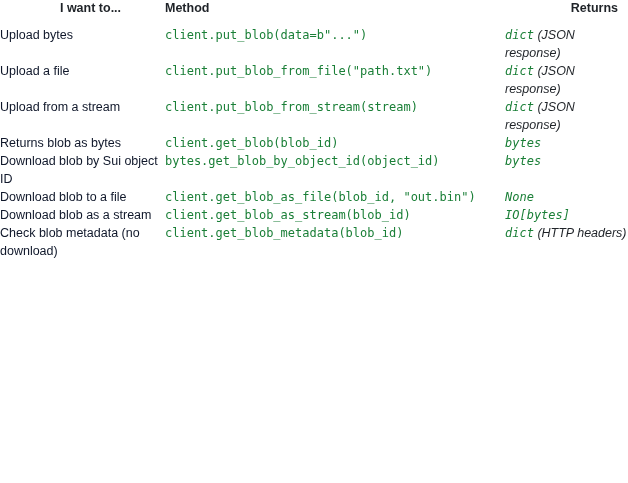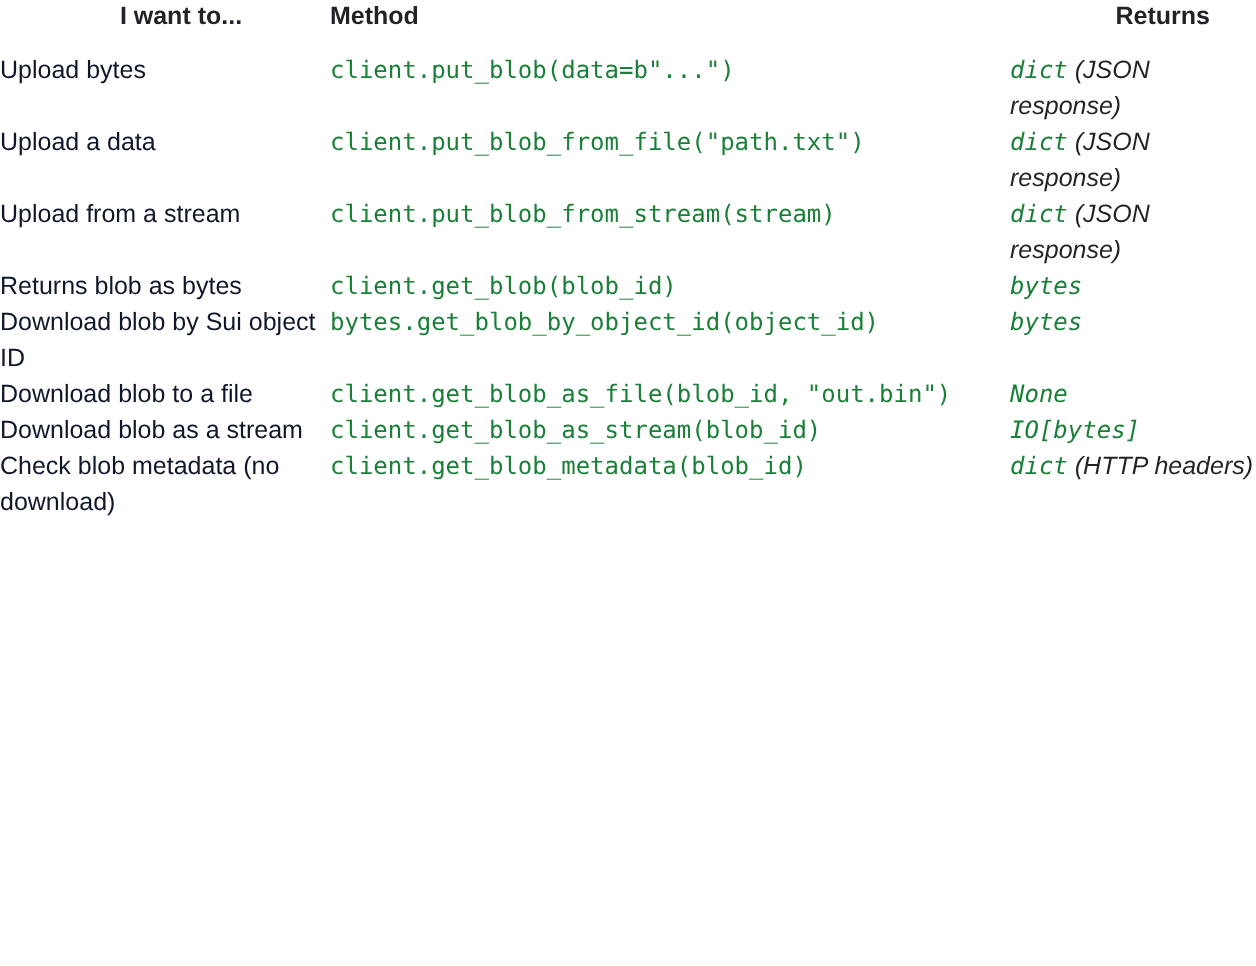"Returns" .hdr th.h-ret { padding-right: 23px -> 10px }
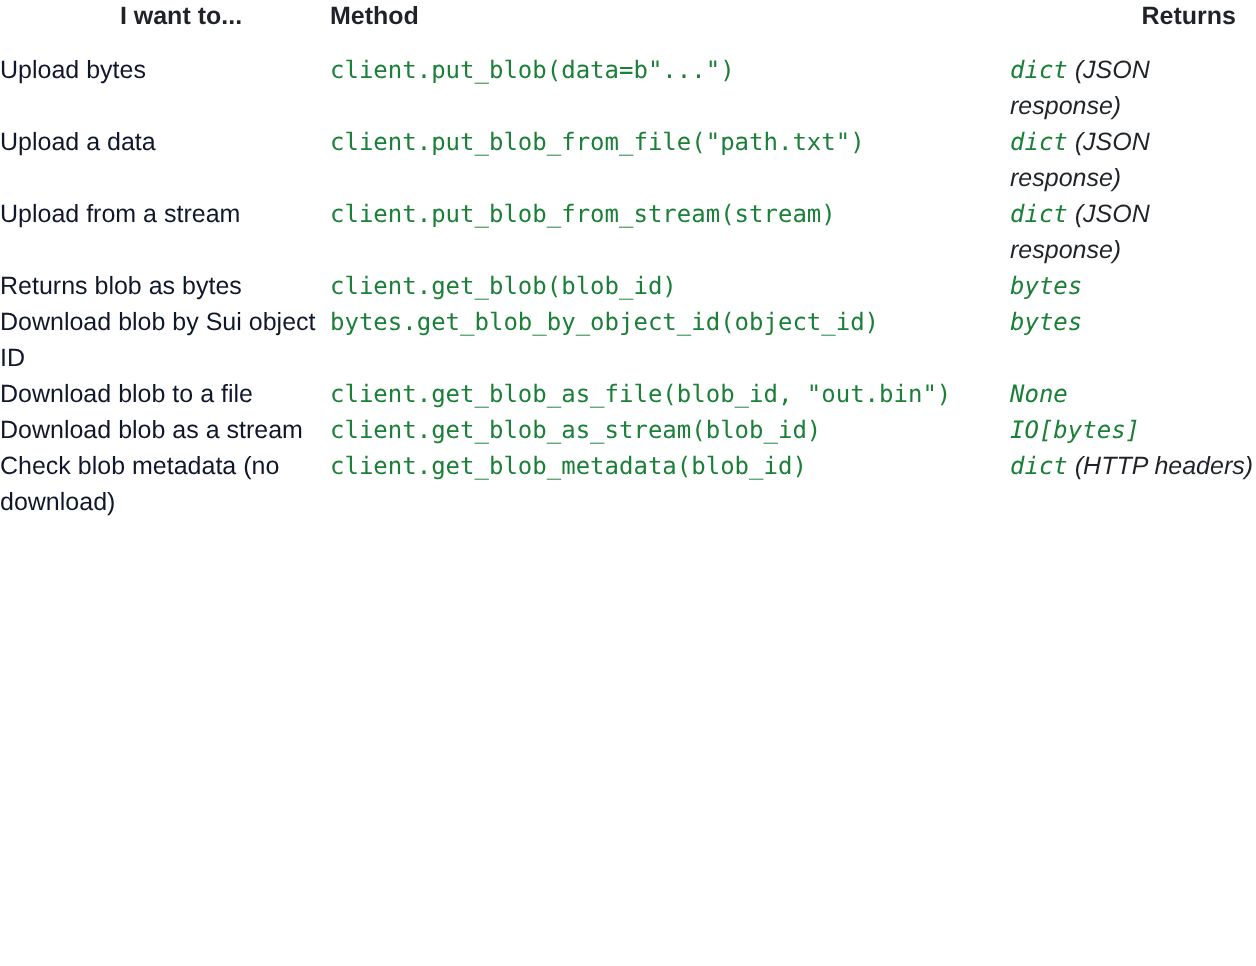"Upload a data" td.cell-want { text: data -> file }
